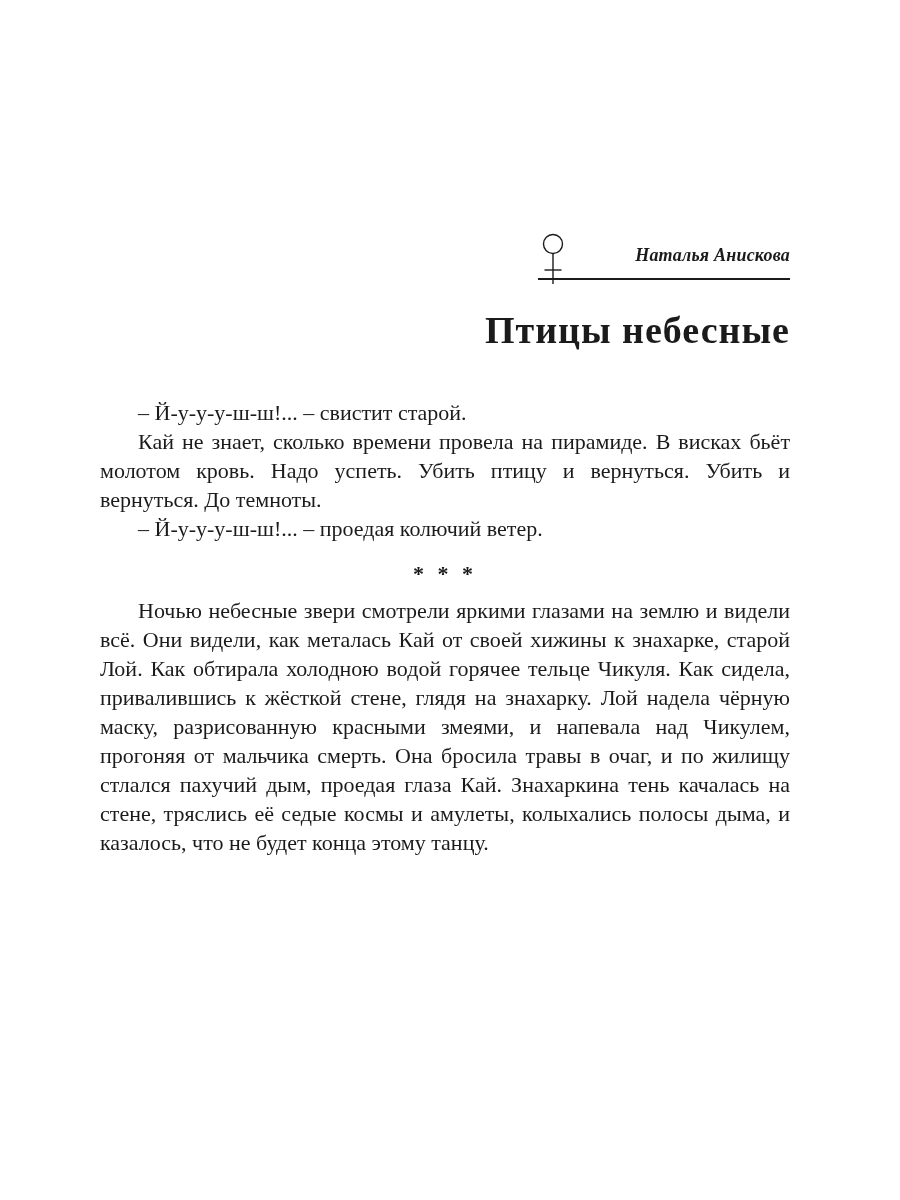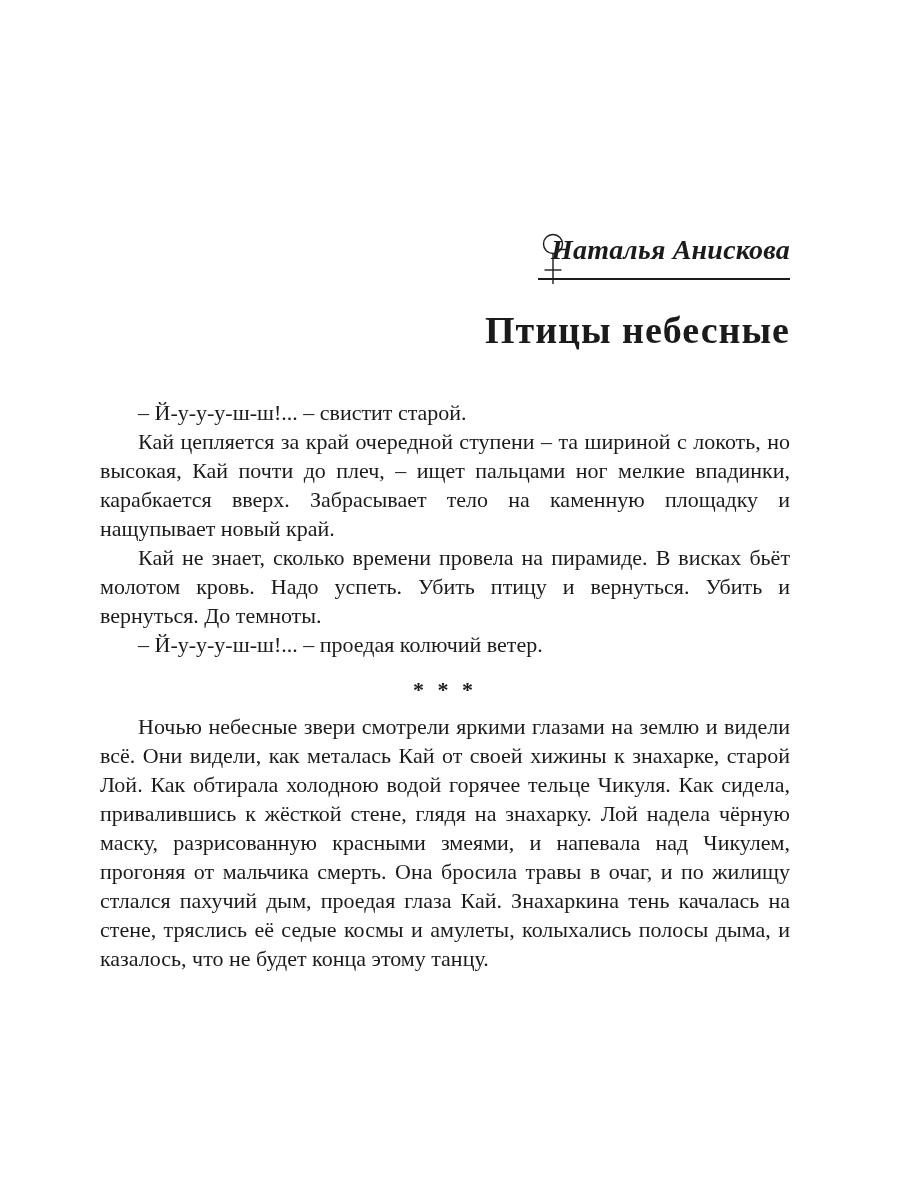"Наталья Анискова" .author-name { font-size: 28px -> 18px }
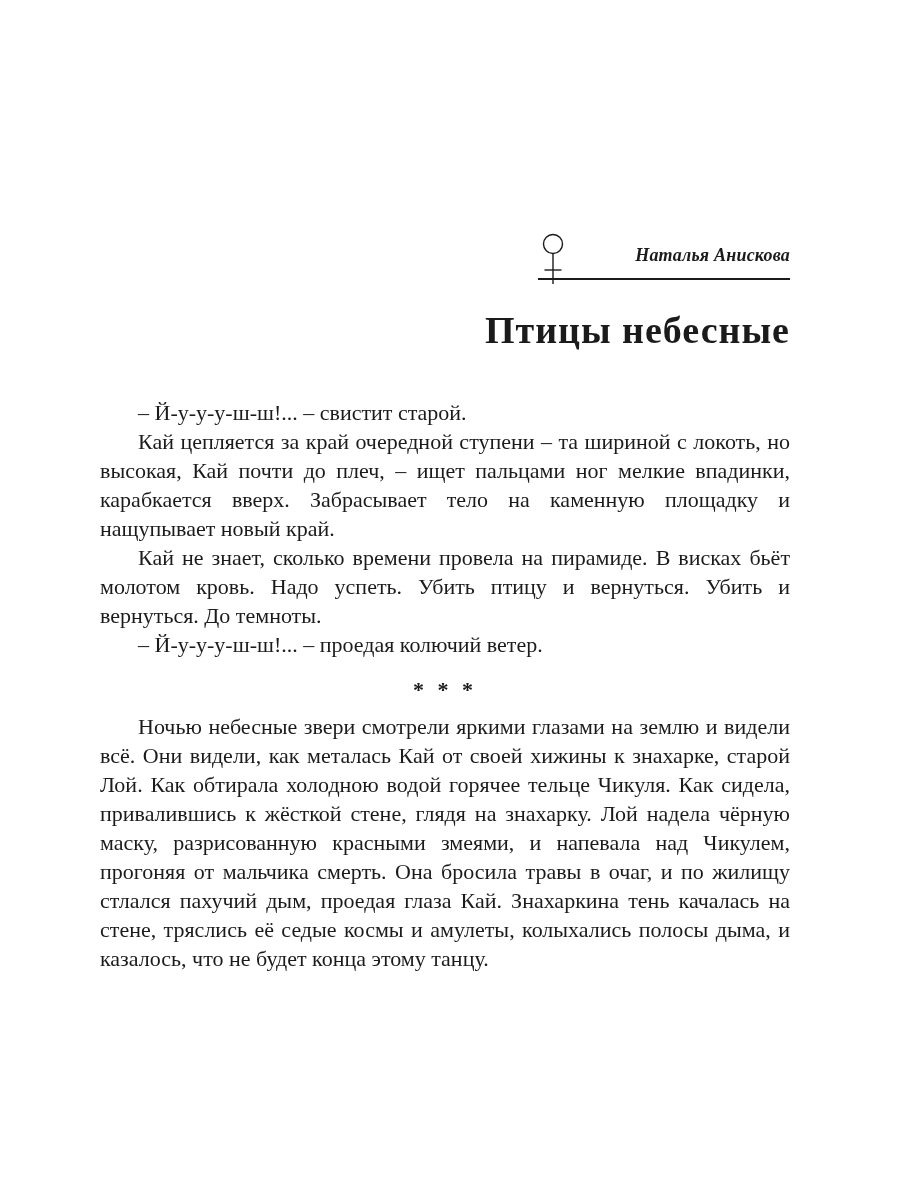"Кай цепляется за край очередной" p { html: <p>Кай цепляется за край очередной ступени – та шириной с локоть, но высокая, Кай почти до плеч, – ищет пальцами ног мелкие впадинки, карабкается вверх. Забрасывает тело на каменную площадку и нащупывает новый край.</p> -> none }
